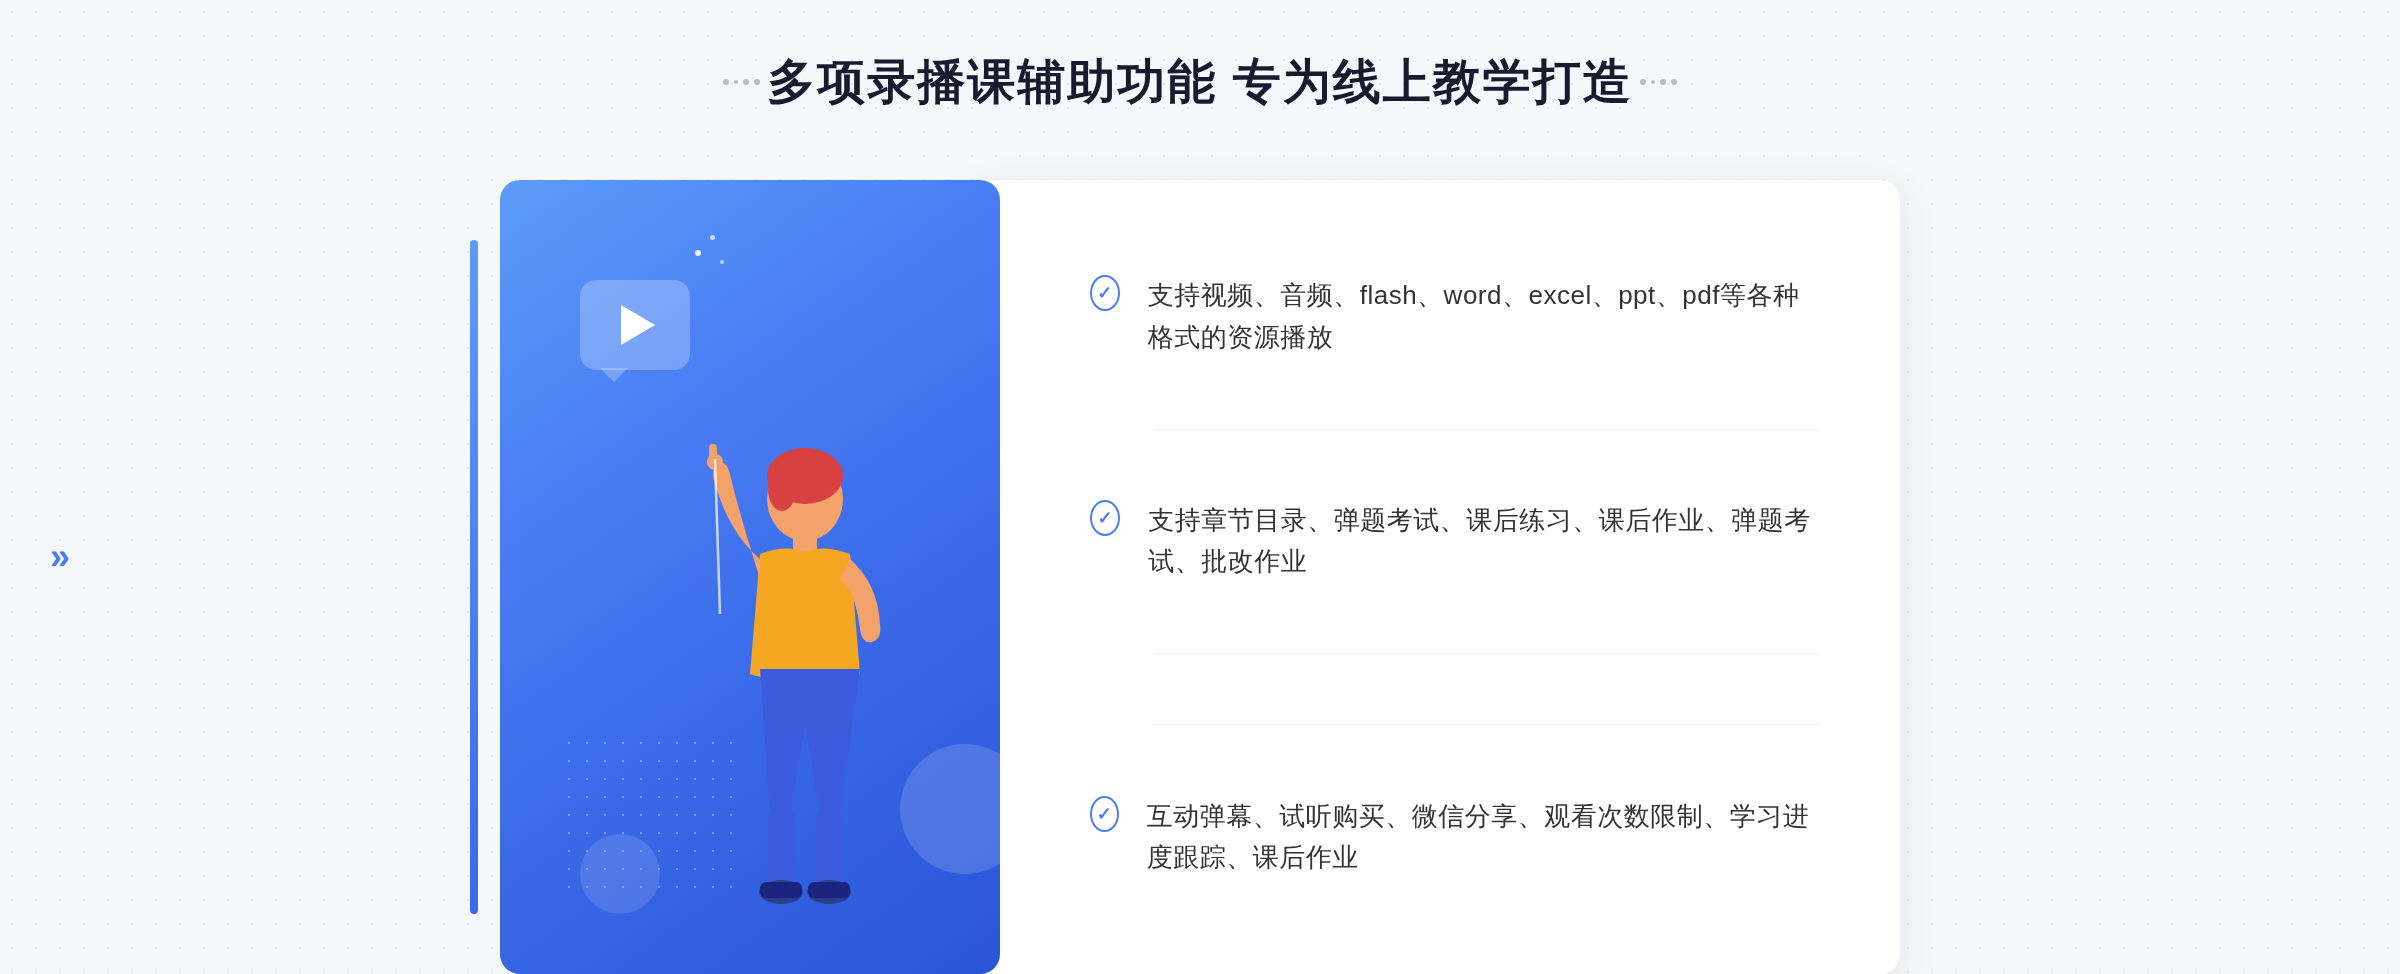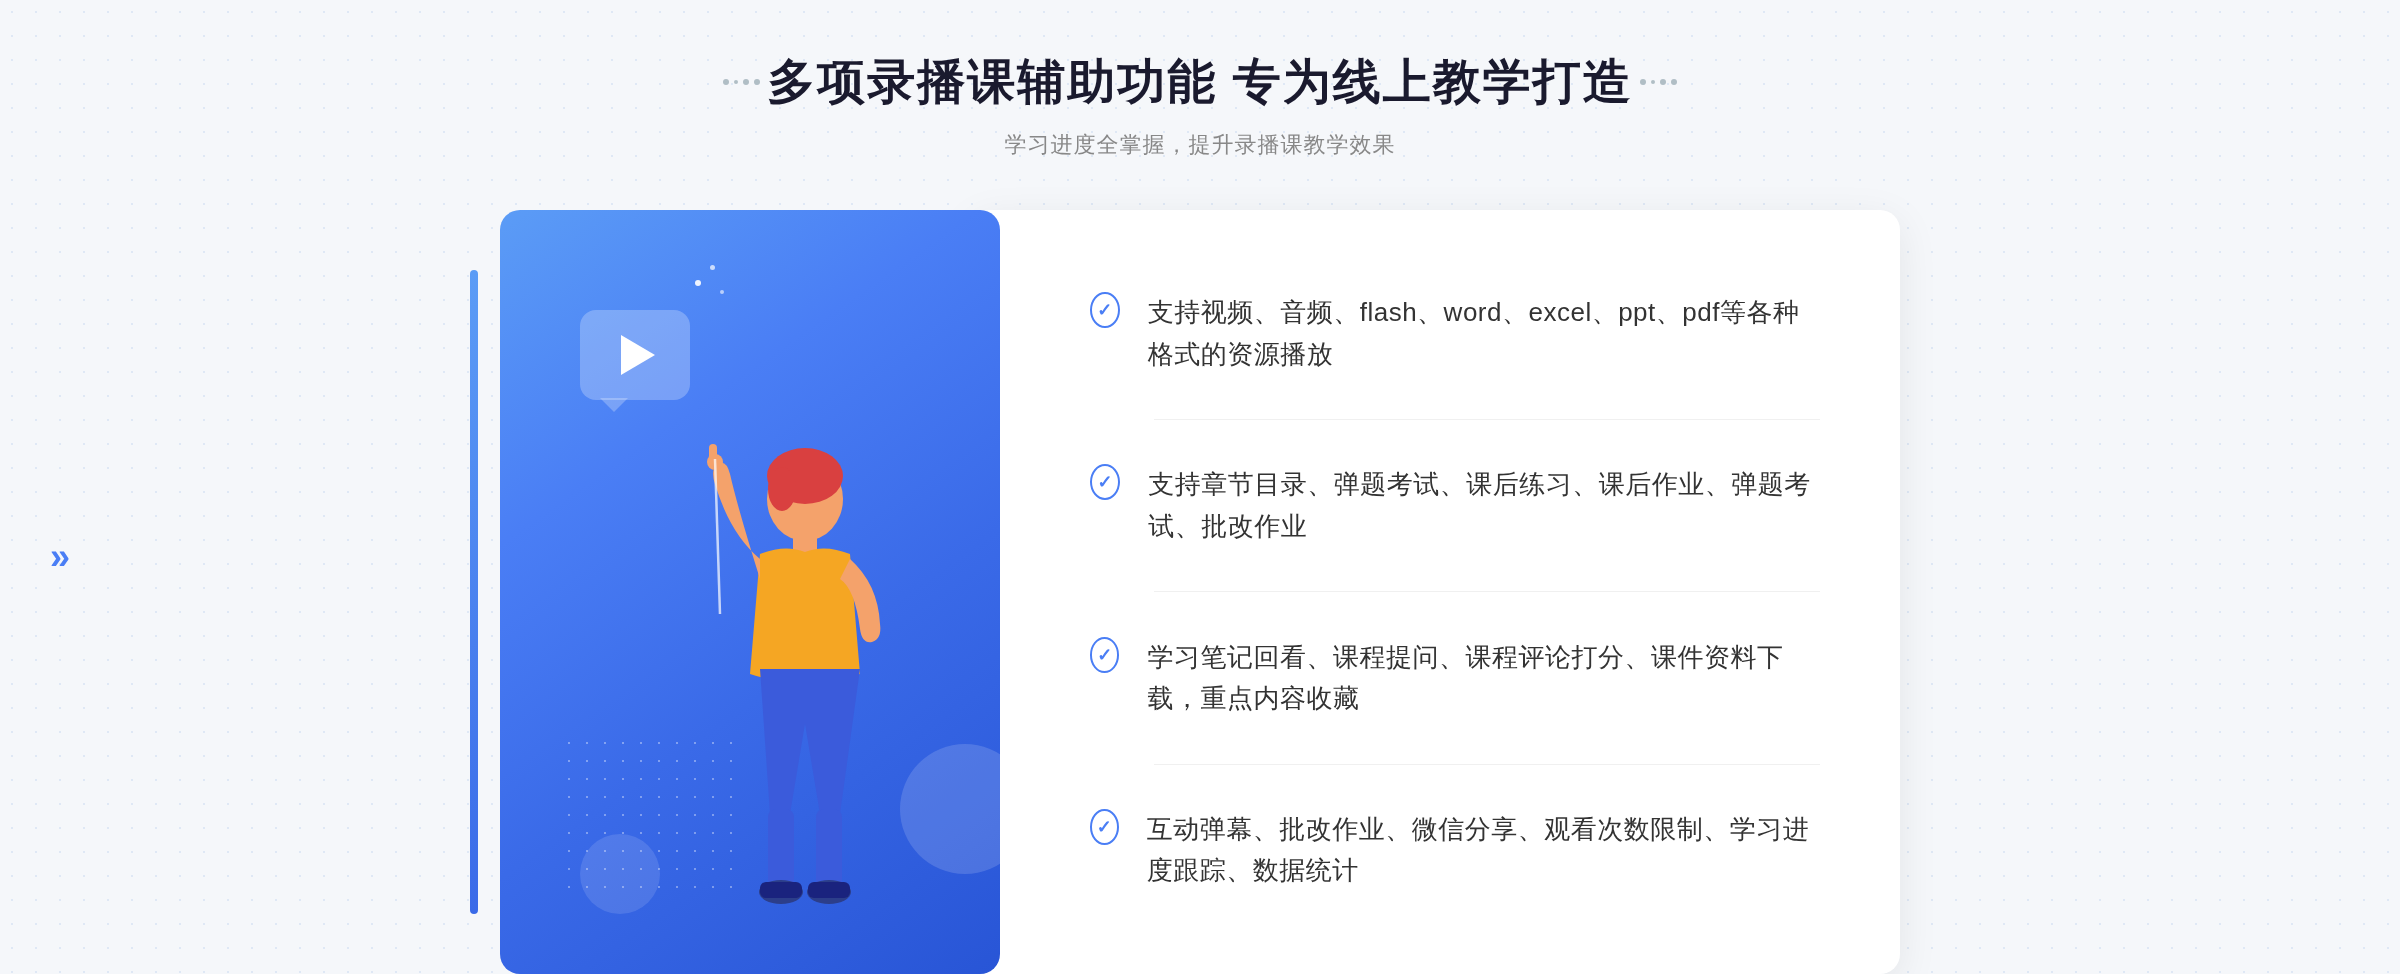"学习进度全掌握，提升录播课教学效果" p.sub-title { html: <p>学习进度全掌握，提升录播课教学效果</p> -> none }
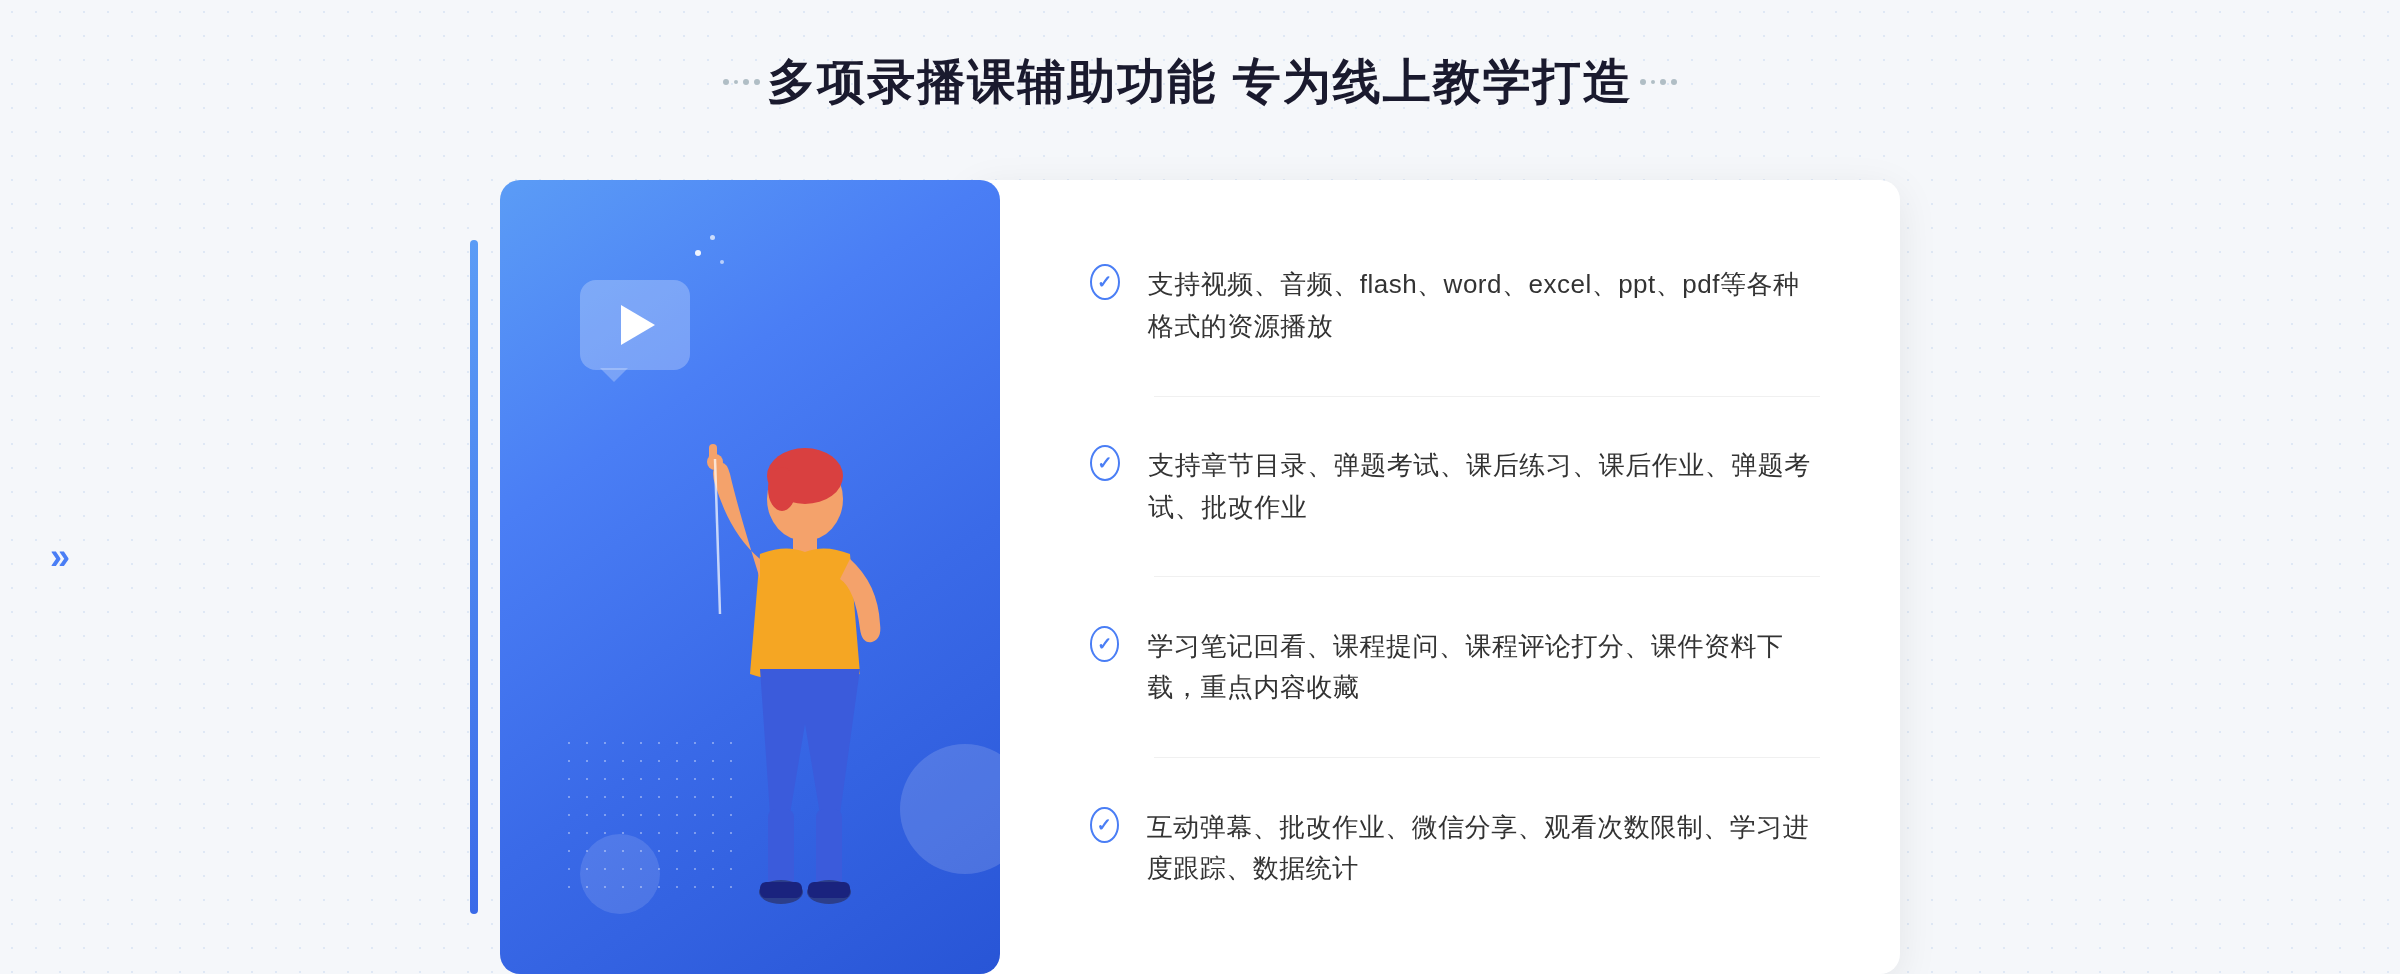"学习笔记回看、课程提问、课程评论打分、课件资料下载，重点内容收藏" div.feature-item { html: <div> <div></div> <p>学习笔记回看、课程提问、课程评论打分、课件资料下载，重点内容收藏</p> </div> -> none }
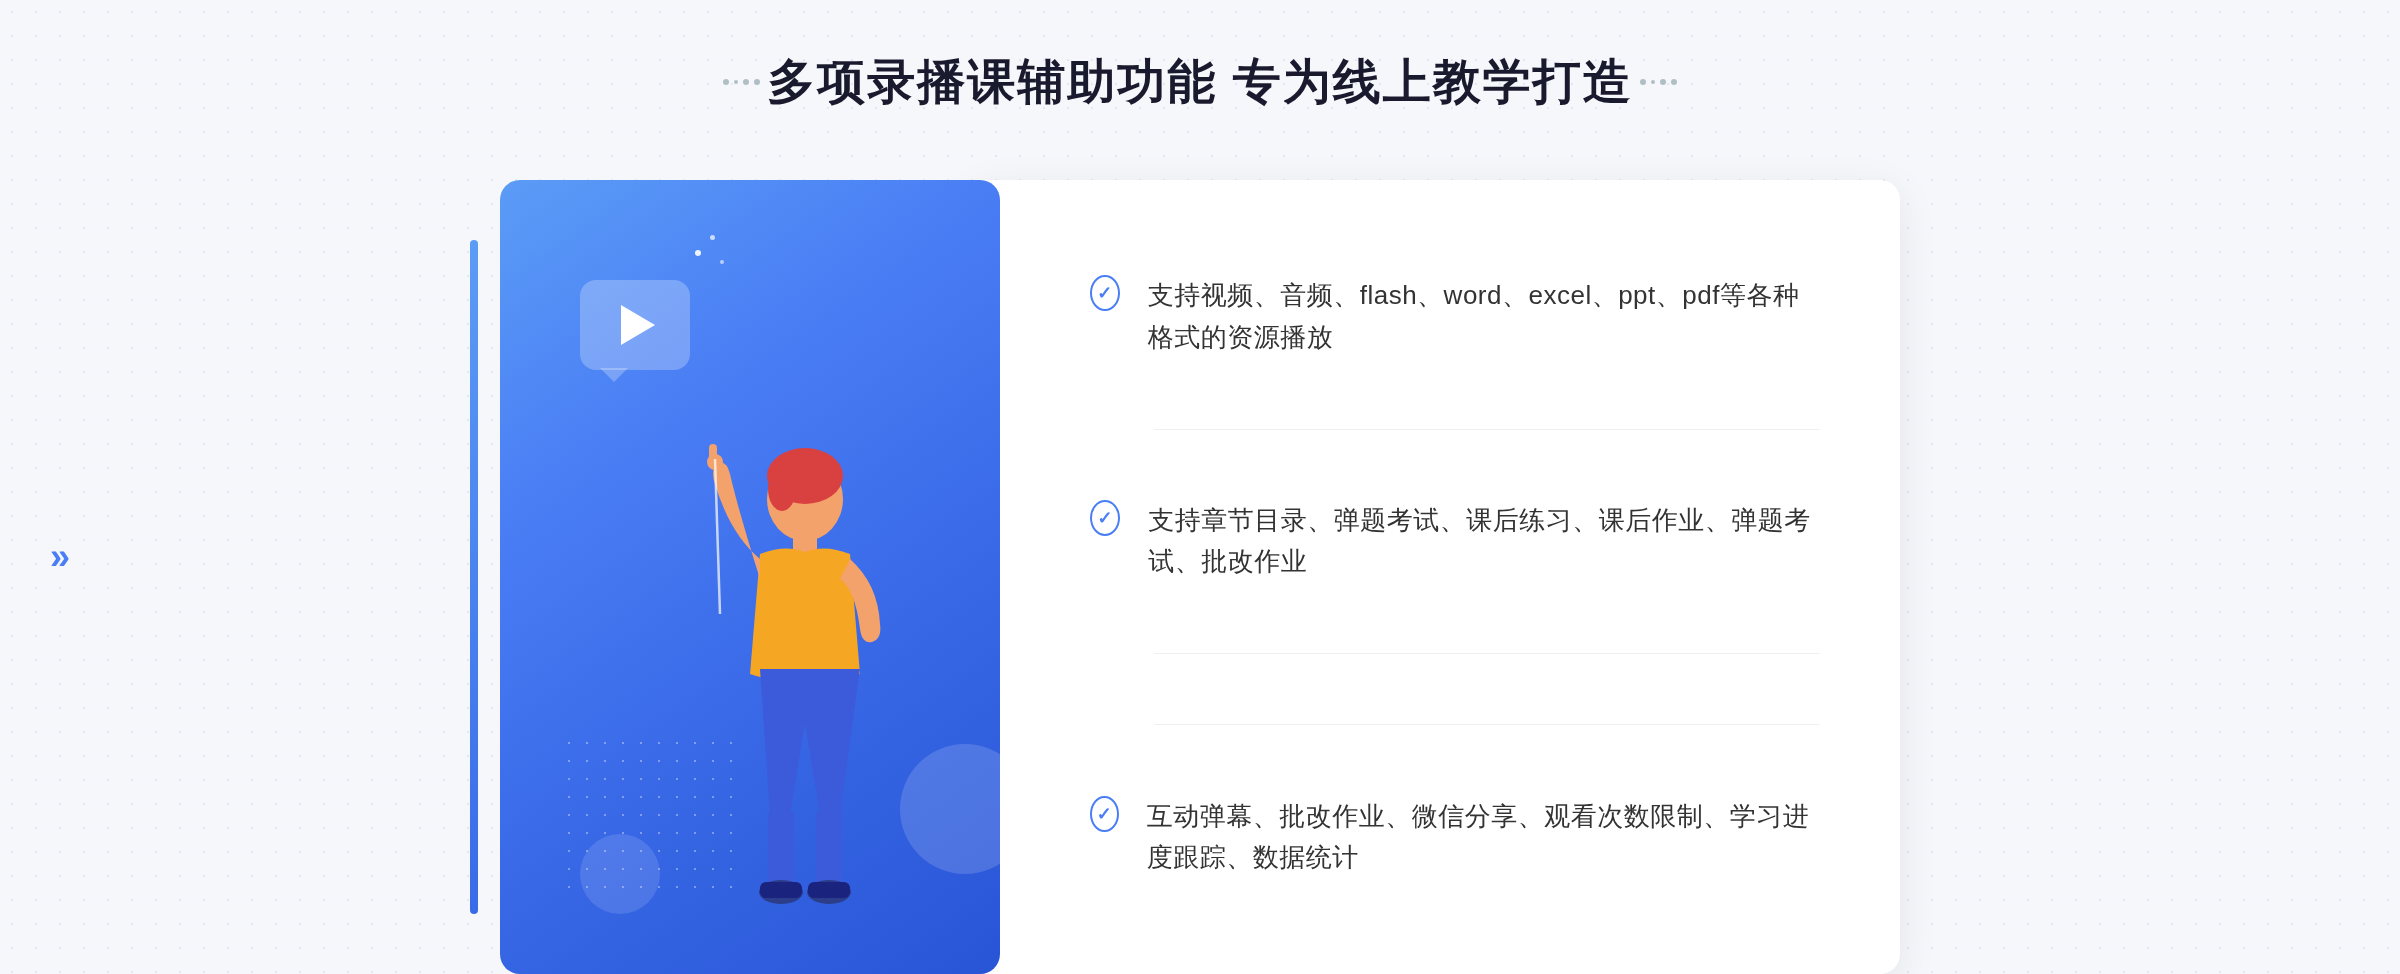"互动弹幕、批改作业、微信分享、观看次数限制、学习进度跟踪、数据统计" p.feature-text { text: 批改作业、微信分享、观看次数限制、学习进度跟踪、数据统计 -> 试听购买、微信分享、观看次数限制、学习进度跟踪、课后作业 }
